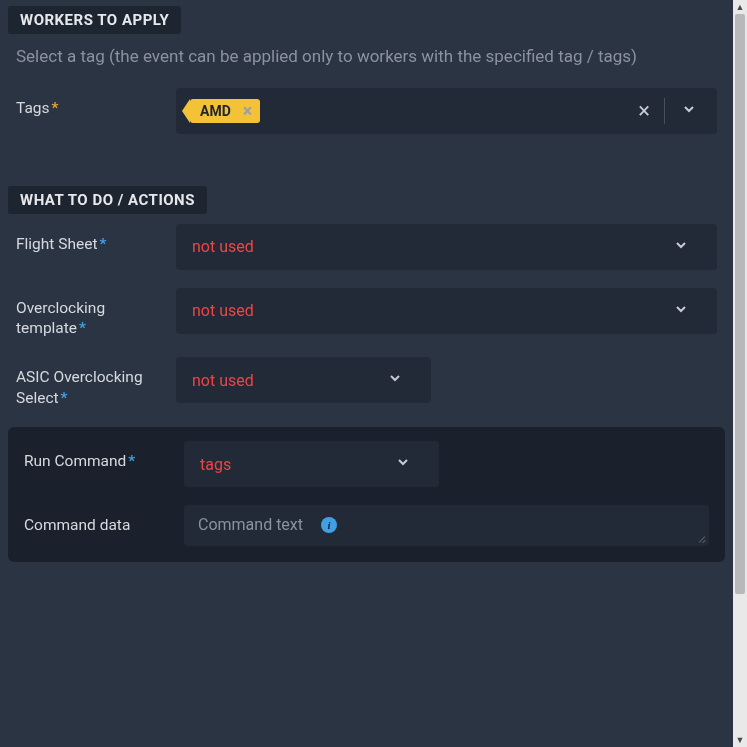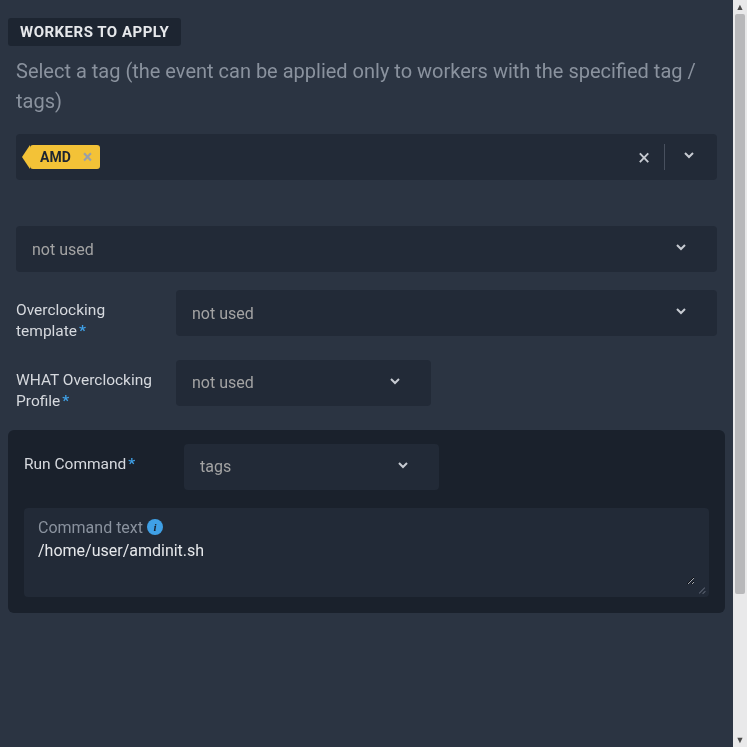"WORKERS TO APPLY" .section-header { margin: 18px 0 10px 0 -> 6px 0 10px 0 }
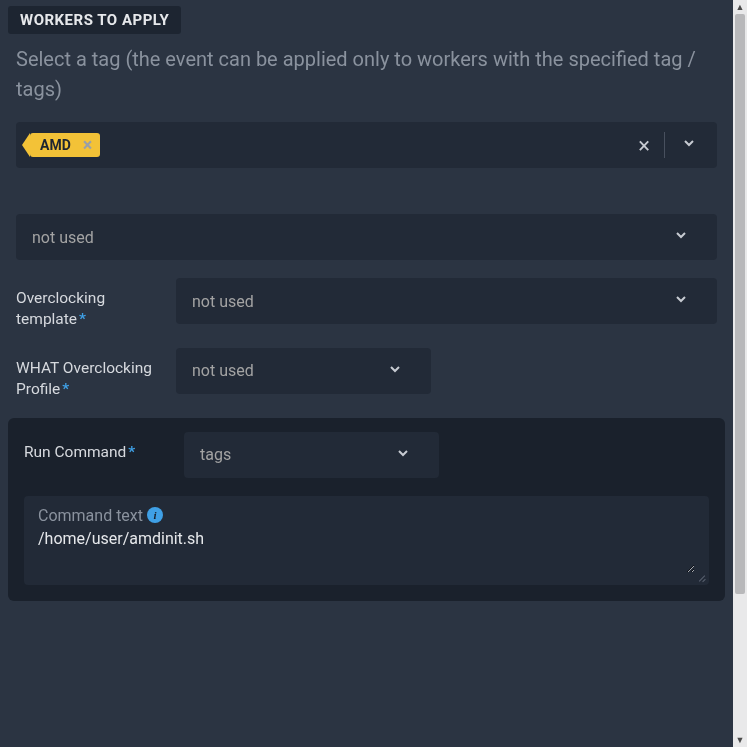"Select a tag (the event" .section-desc { font-size: 20px -> 17px }
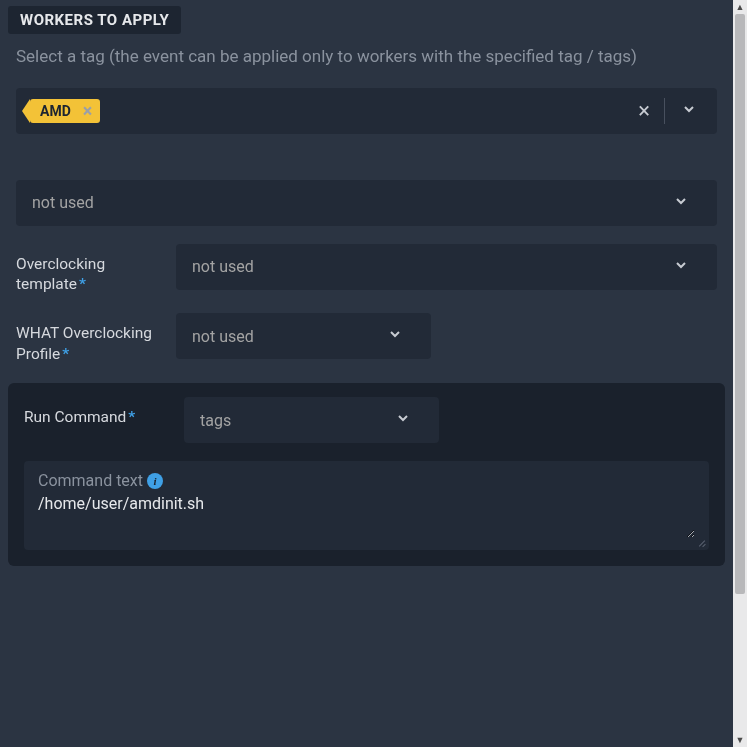"Tags*" div.form-label { html: none -> <div> <span>Tags</span><span>*</span> </div> }
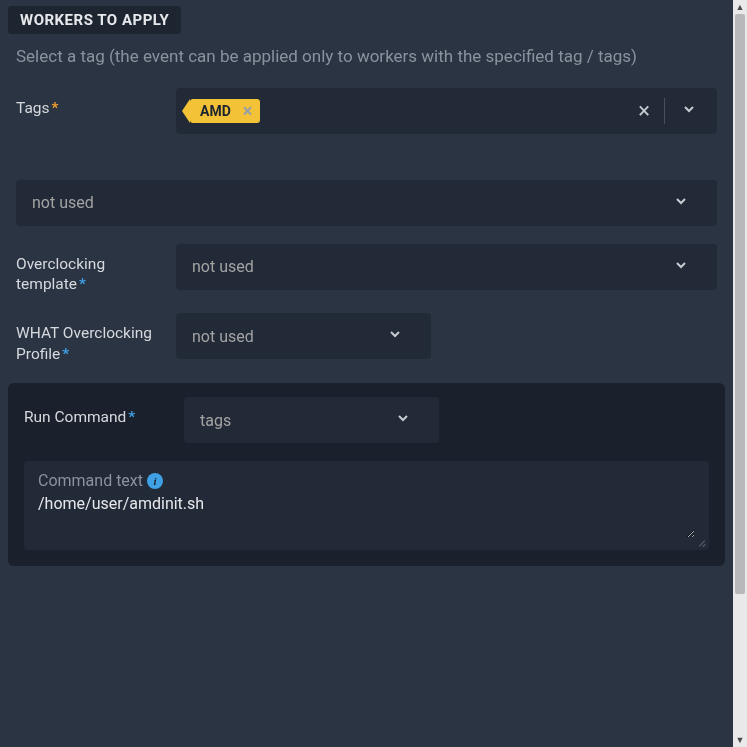"WHAT TO DO / ACTIONS" div.section-header { html: none -> <div>WHAT TO DO / ACTIONS</div> }
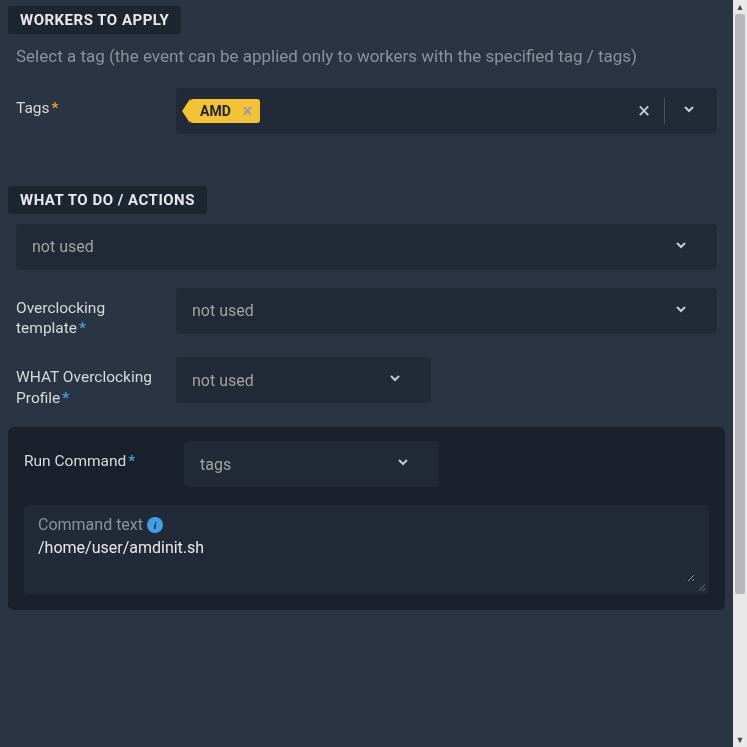"Flight Sheet*" div.form-label { html: none -> <div> <span>Flight Sheet</span><span>*</span> </div> }
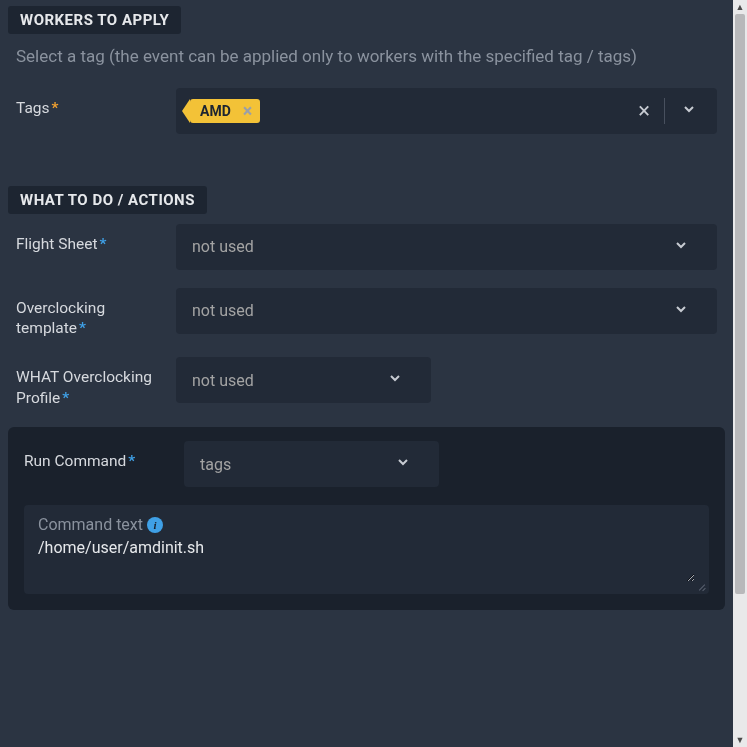"not used" .select { color: #a3a3a3 -> #ef4444 }
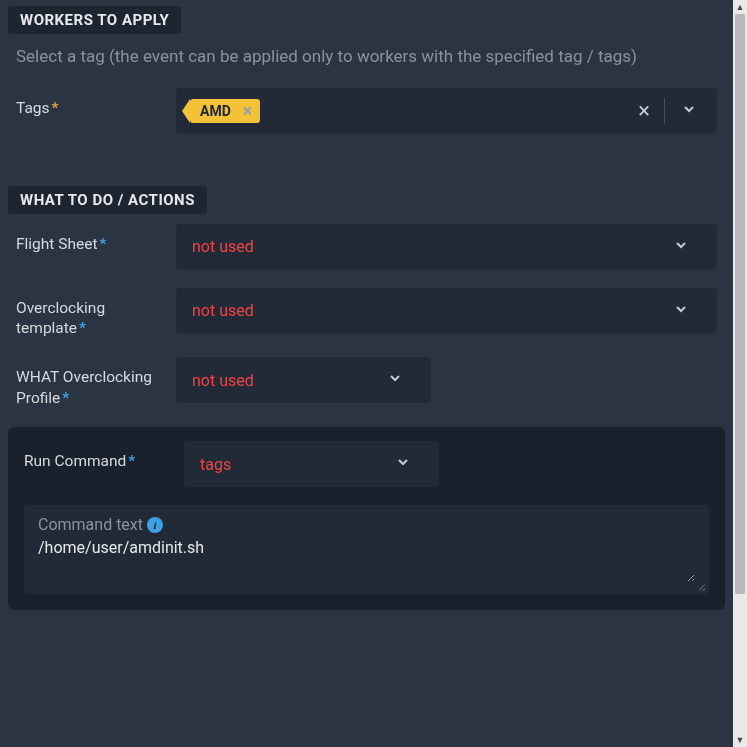"WHAT Overclocking Profile" span { text: WHAT Overclocking Profile -> ASIC Overclocking Select }
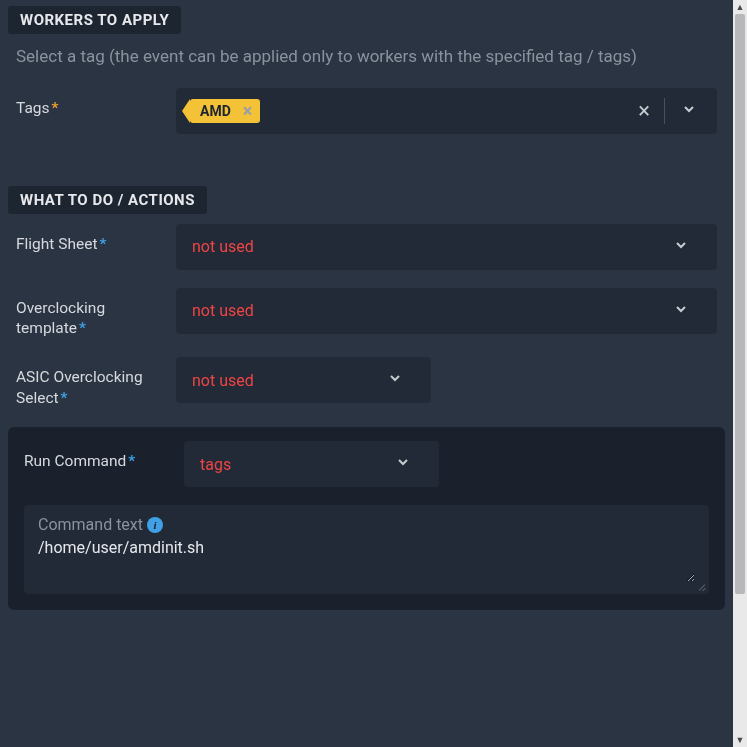"Command data" div.form-label { html: none -> <div>Command data</div> }
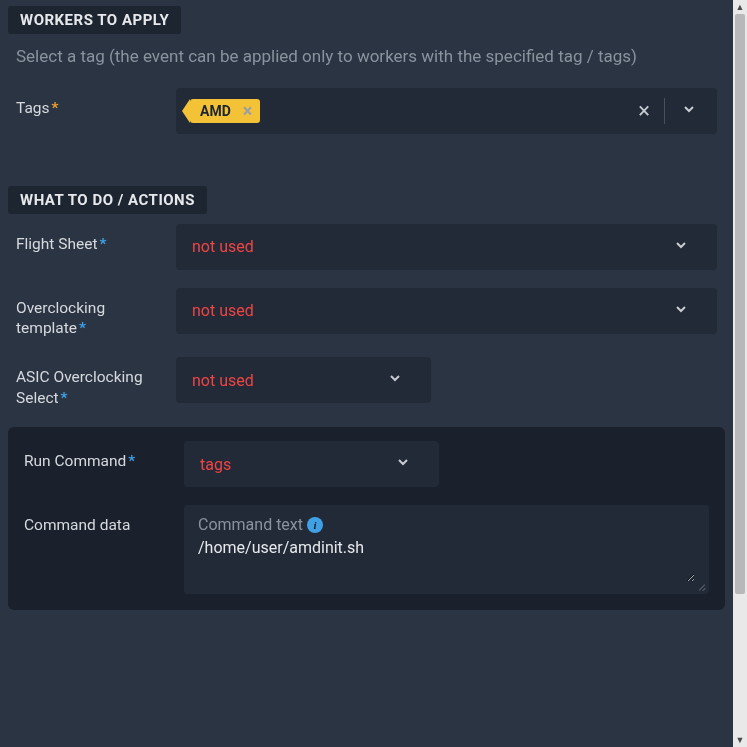"Command text" .textarea-label { gap: 4px -> 18px }
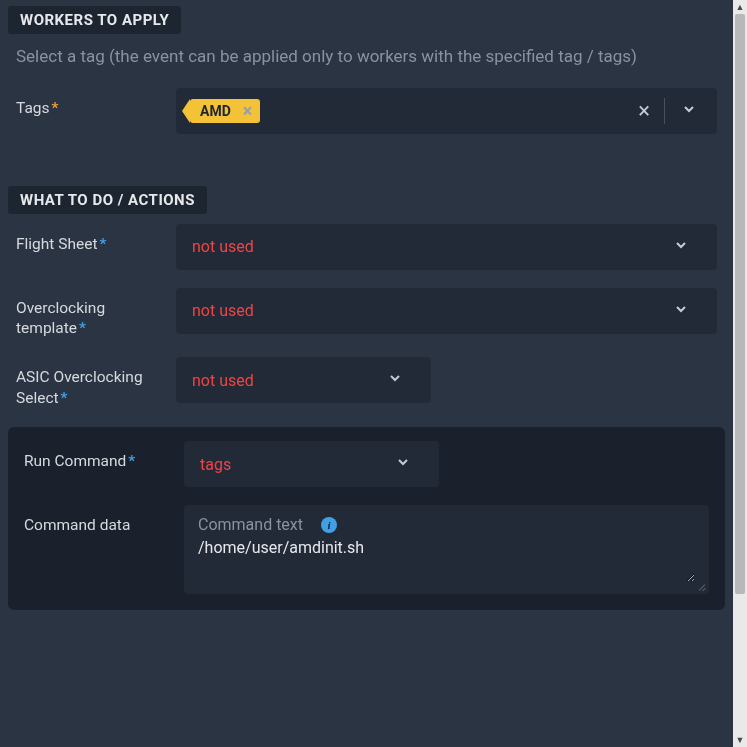"/home/user/amdinit.sh" textarea.textarea { html: <textarea>/home/user/amdinit.sh</textarea> -> none }
